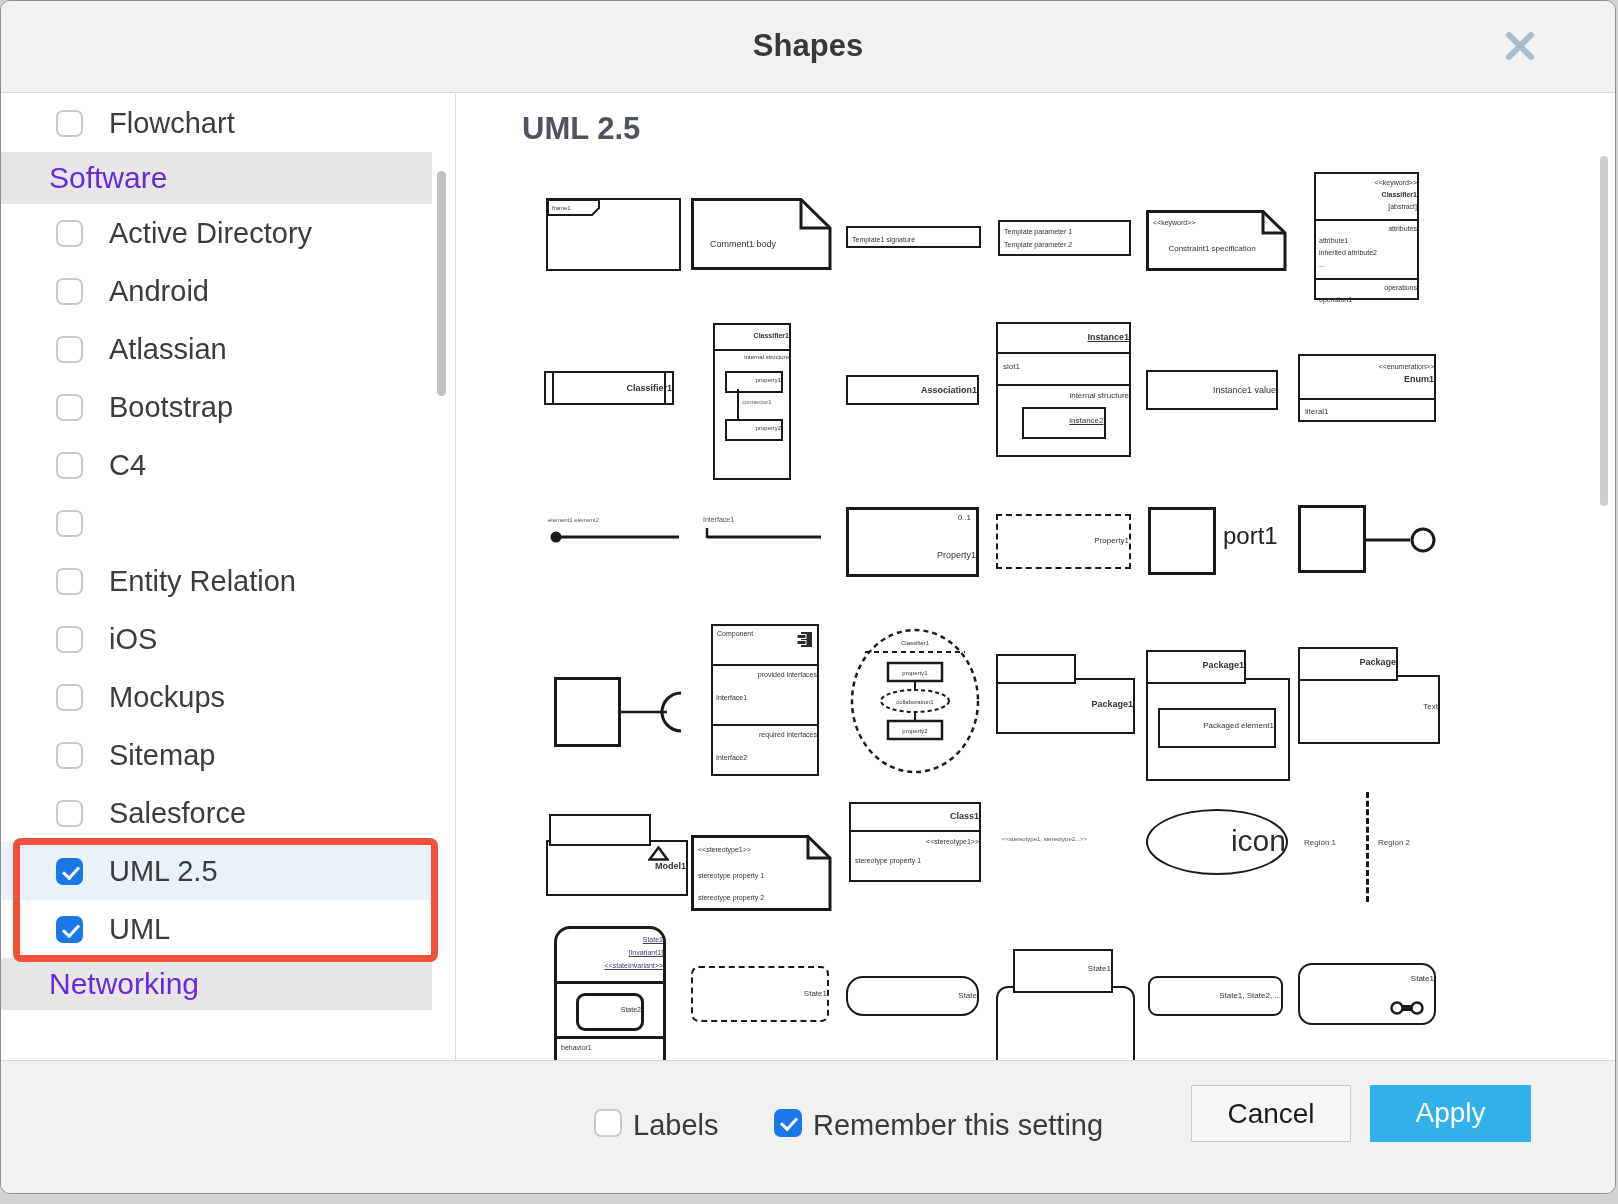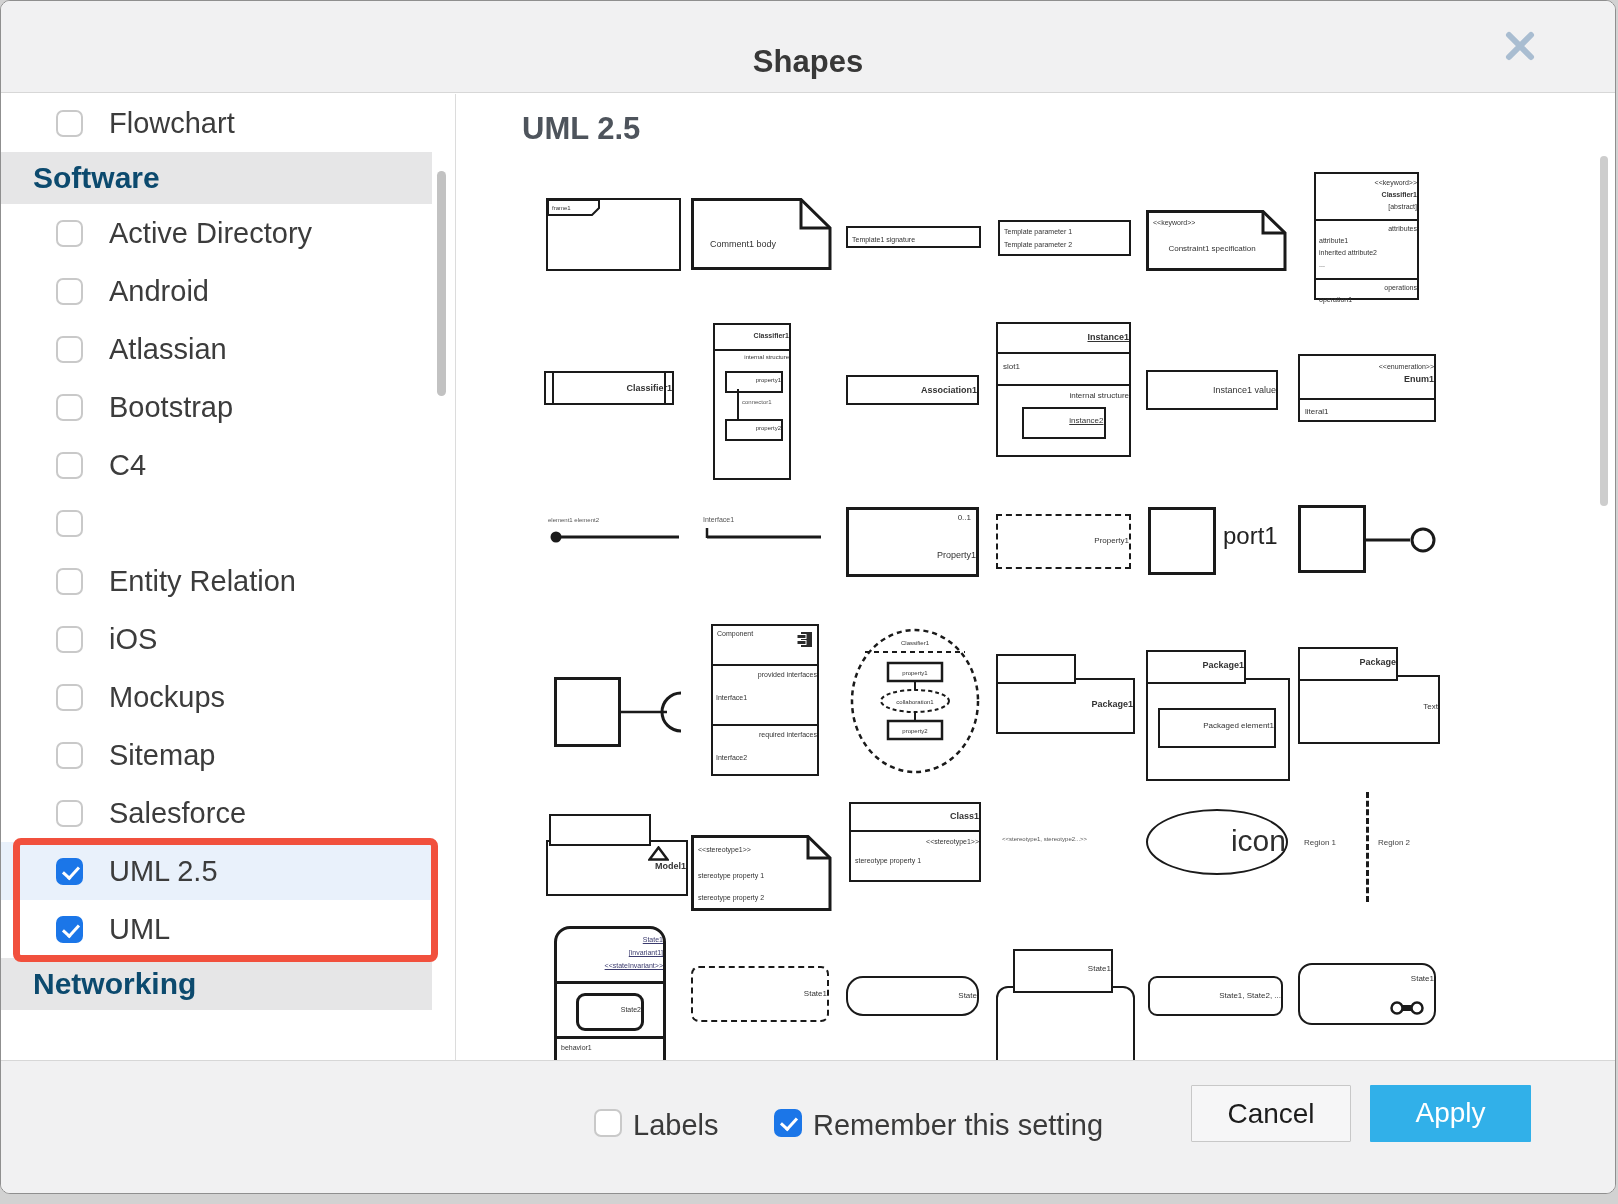"Shapes" .hdr .title { margin: 16px -> 0 }
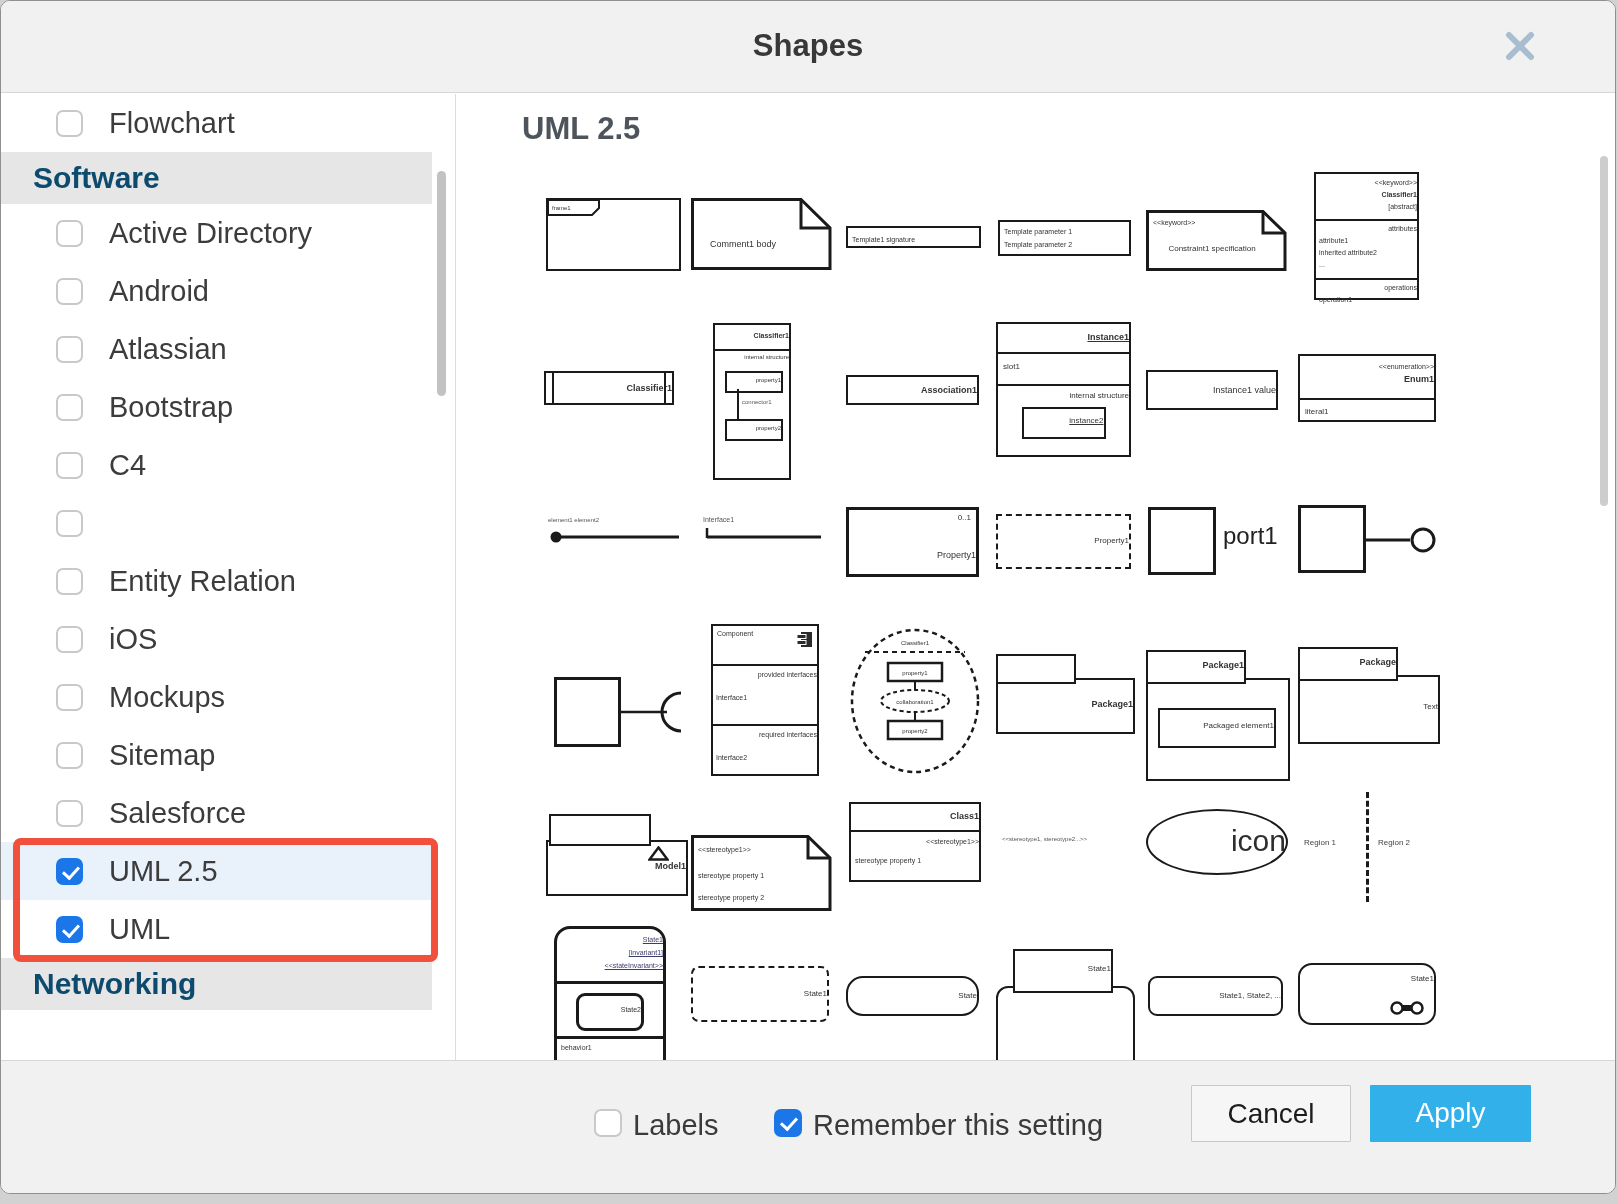"Software" .sec { color: #0c4a6e -> #6d28d9; font-weight: bold -> normal; padding-left: 32px -> 48px }
